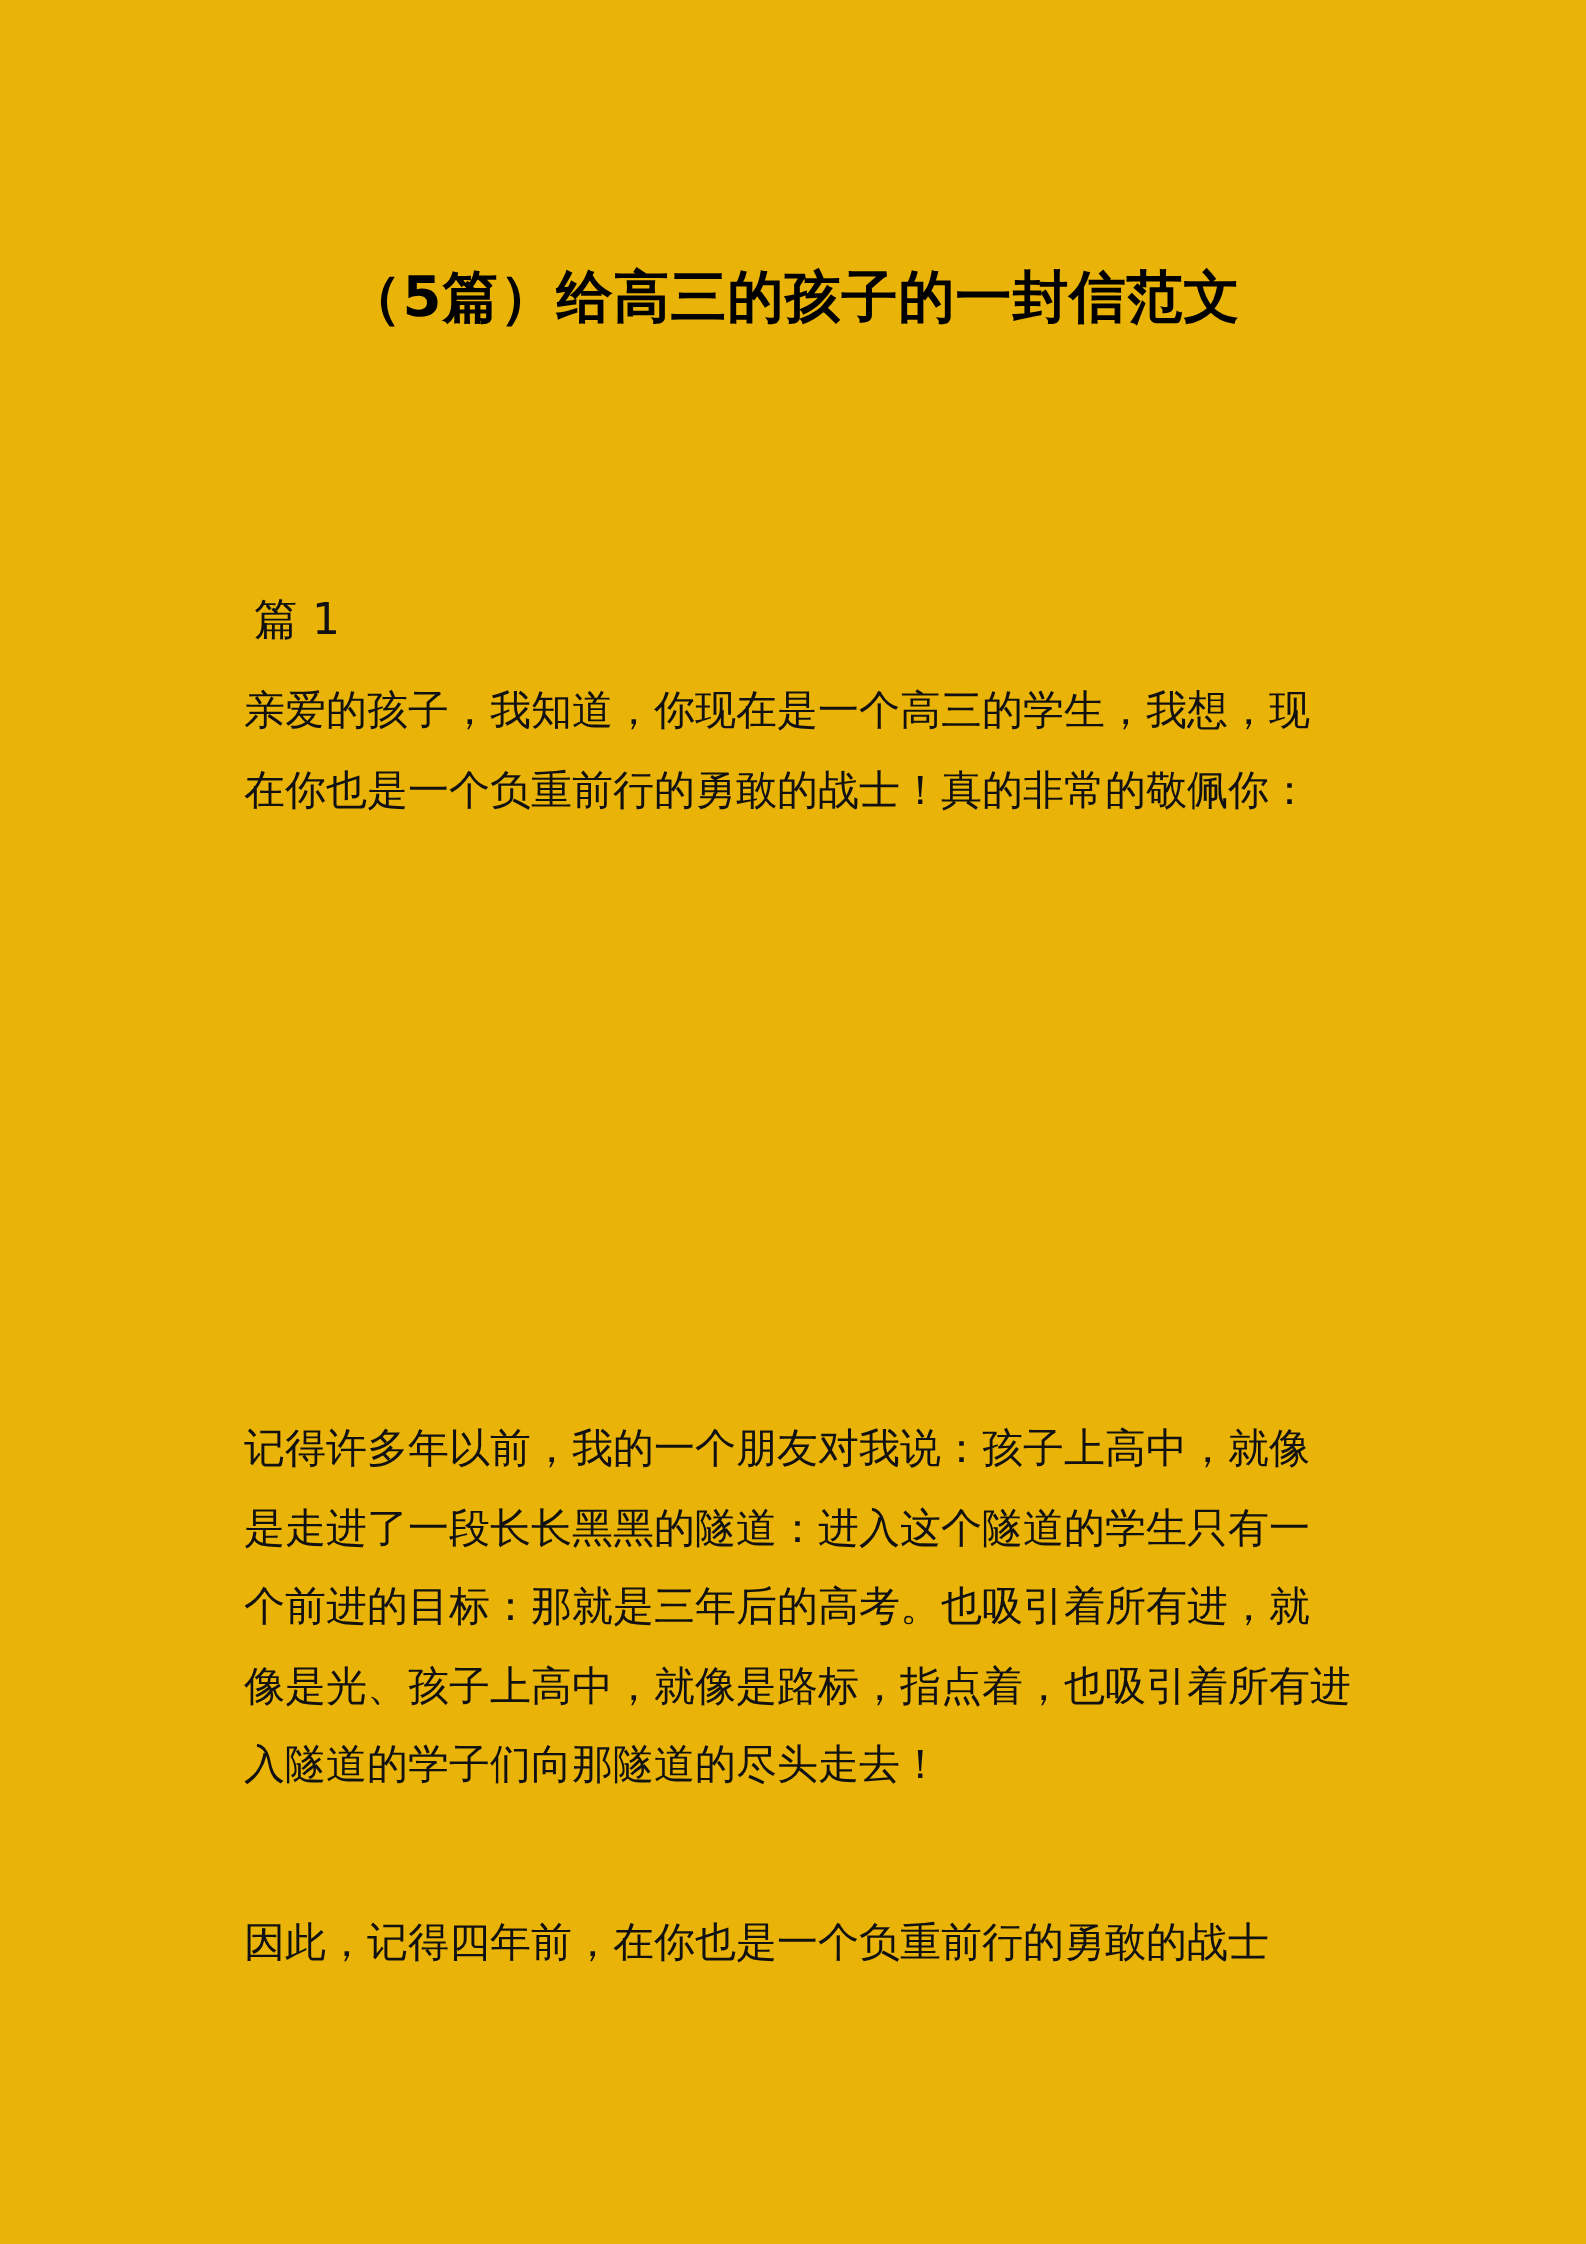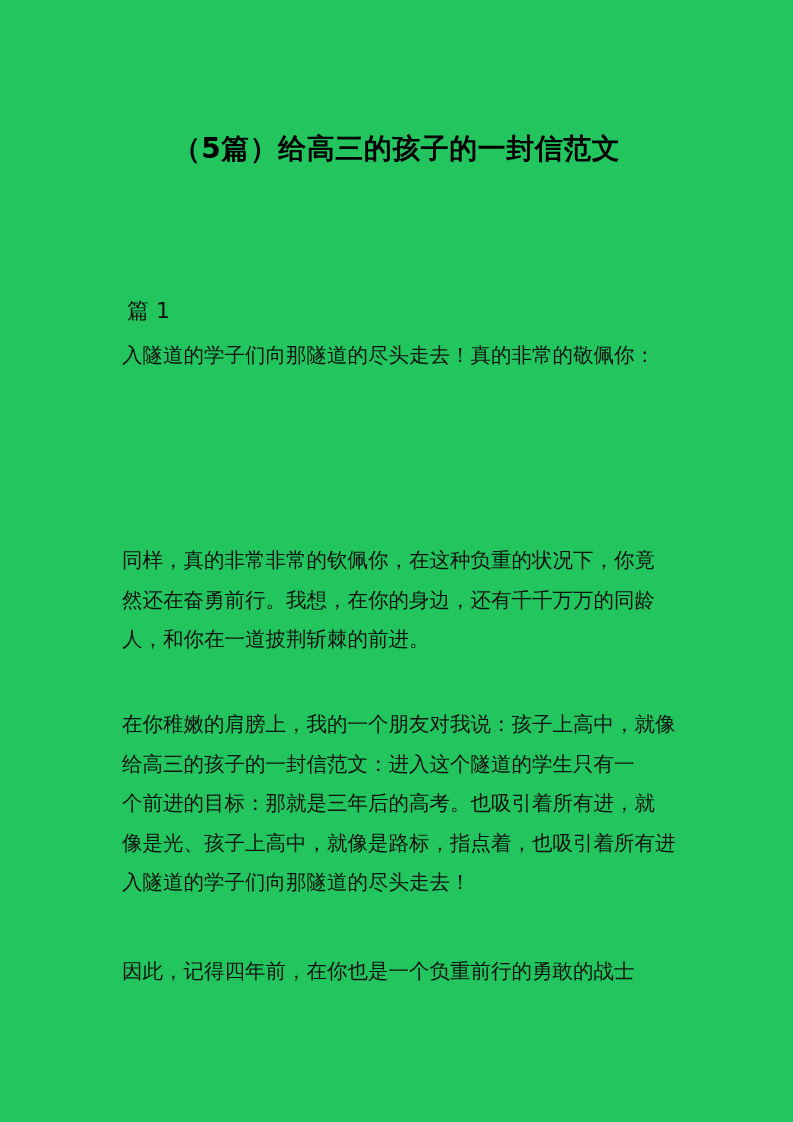"（5篇）给高三的孩子的一封信范文" .page { background: #22c55e -> #eab308 }
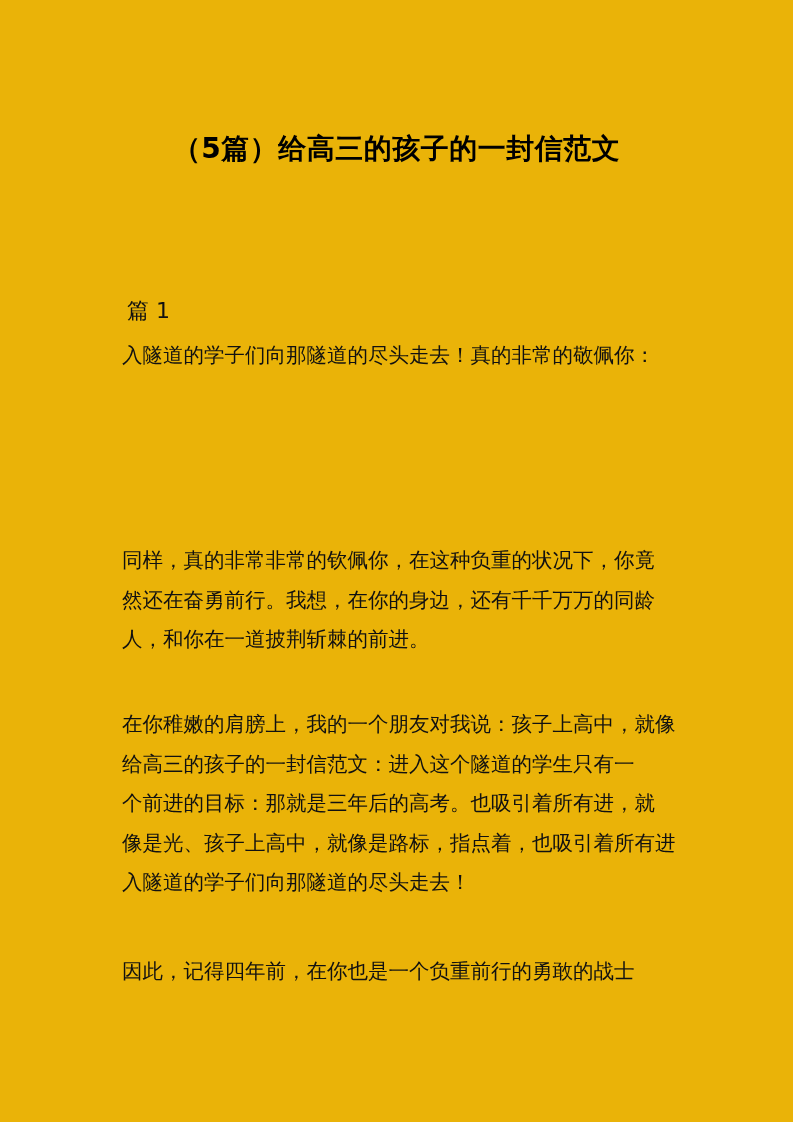"亲爱的孩子，我知道，你现在是一个高三的学生，我想，现" span.line { html: none -> <span>亲爱的孩子，我知道，你现在是一个高三的学生，我想，现</span> }
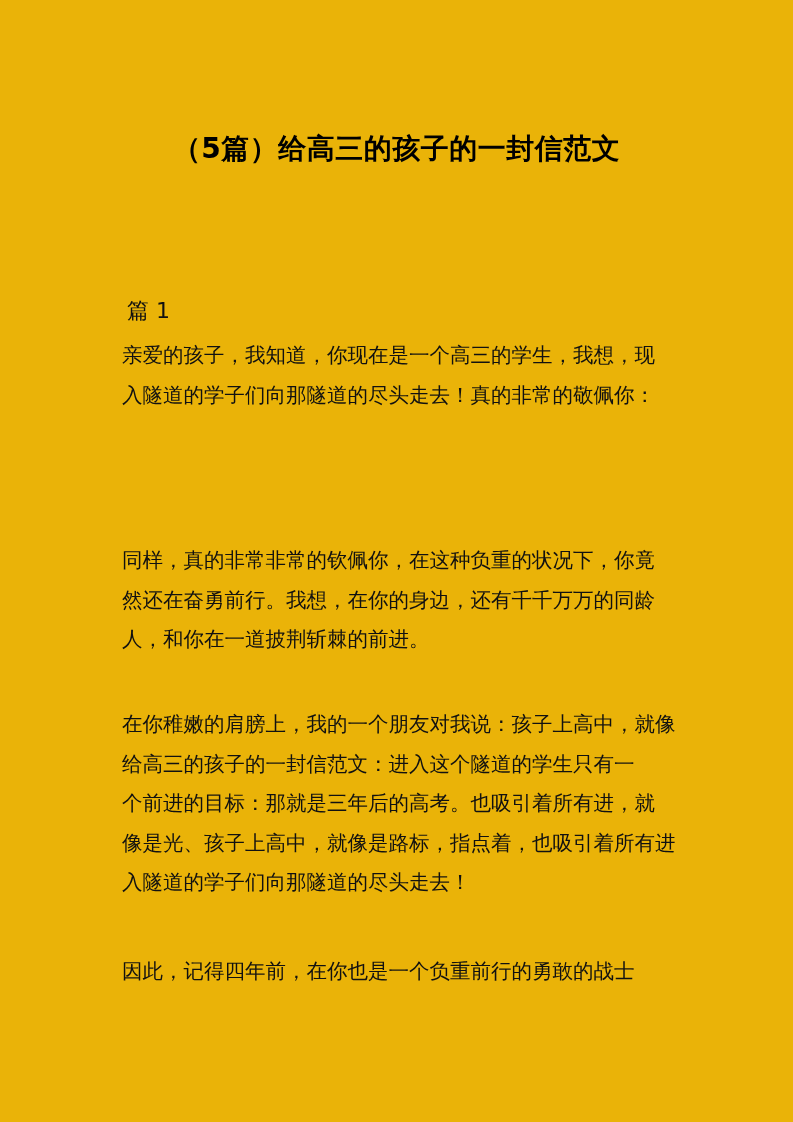"入隧道的学子们向那隧道的尽头走去！真的非常的敬佩你：" span.line { text: 入隧道的学子们向那隧道的尽头走去 -> 在你也是一个负重前行的勇敢的战士 }
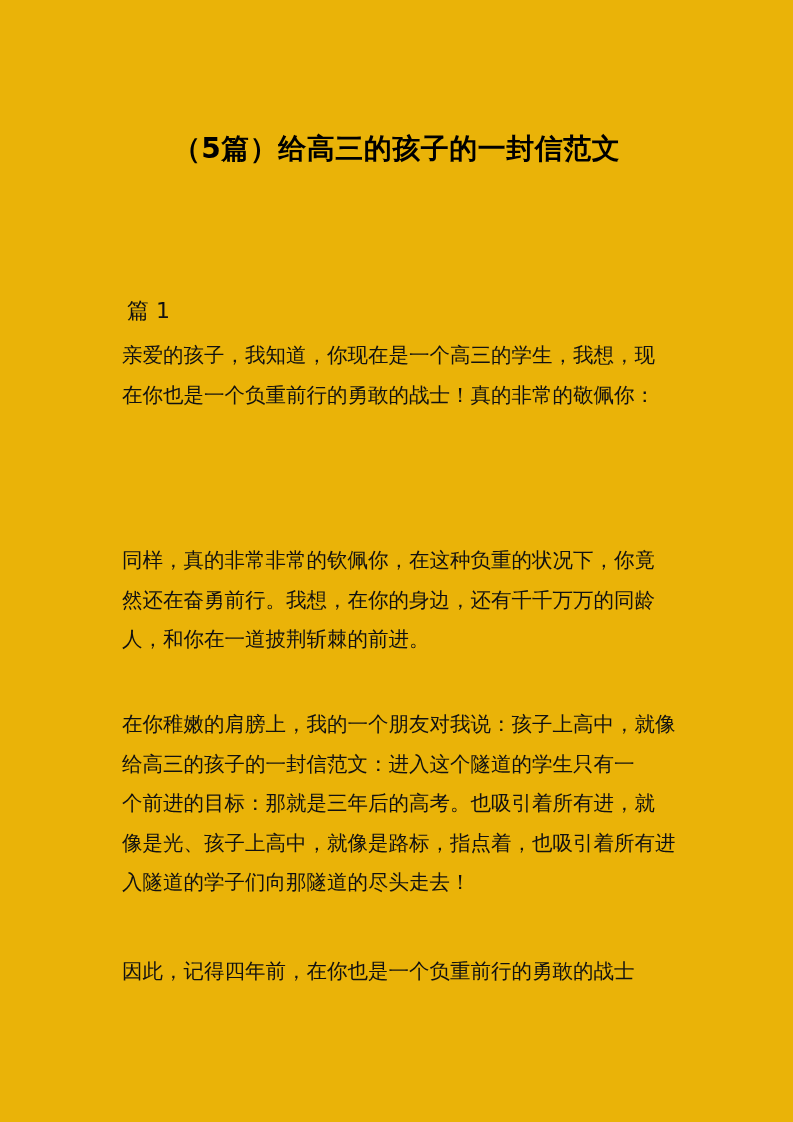"同样，真的非常非常的钦佩你，在这种负重的状况下，你竟" div.body-block { html: <div> <span>同样，真的非常非常的钦佩你，在这种负重的状况下，你竟</span> <span>然还在奋勇前行。我想，在你的身边，还有千千万万的同龄</span> <span>人，和你在一道披荆斩棘的前进。</span> </div> -> none }
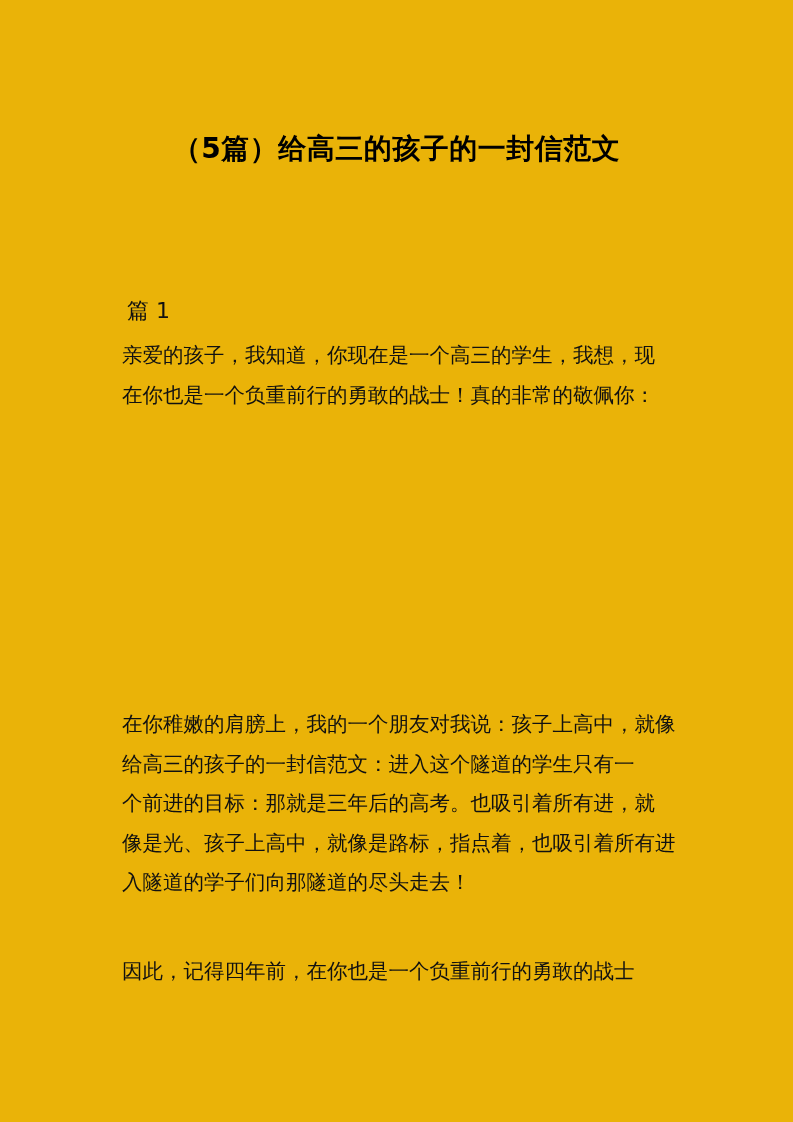"在你稚嫩的肩膀上，我的一个朋友对我说：孩子上高中，就像" span.line { text: 在你稚嫩的肩膀上 -> 记得许多年以前 }
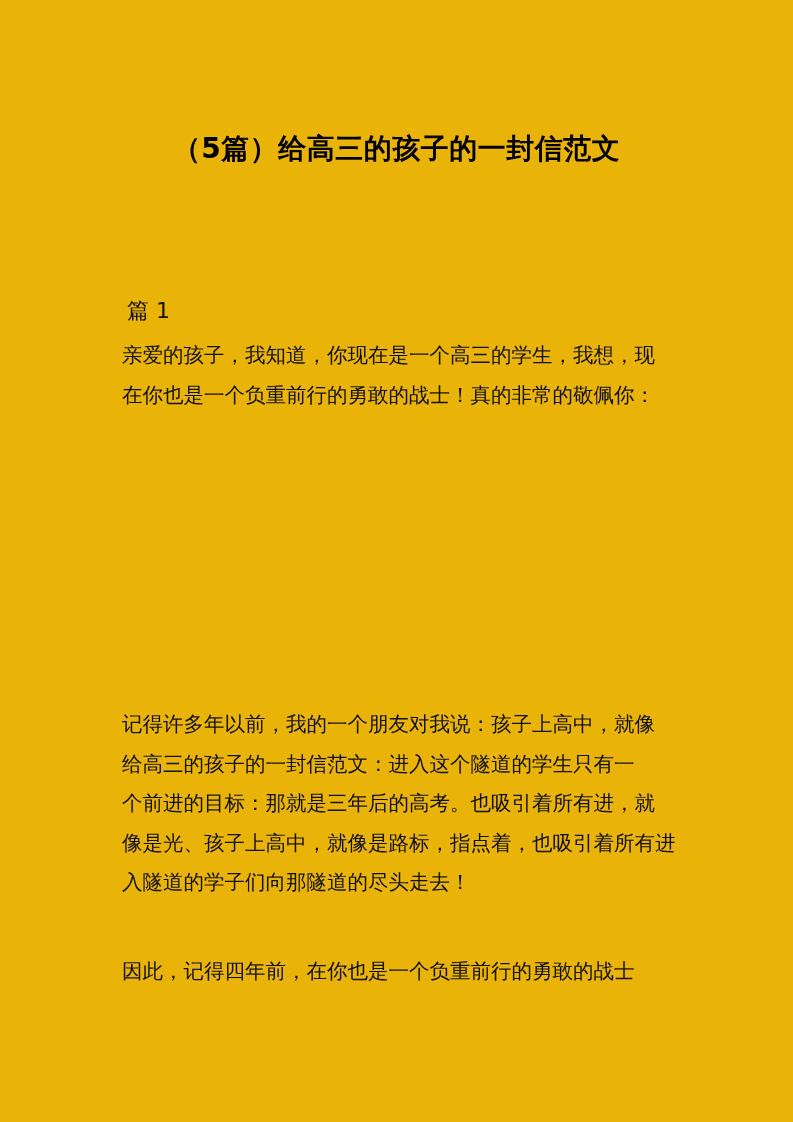"给高三的孩子的一封信范文：进入这个隧道的学生只有一" span.line { text: 给高三的孩子的一封信范文 -> 是走进了一段长长黑黑的隧道 }
